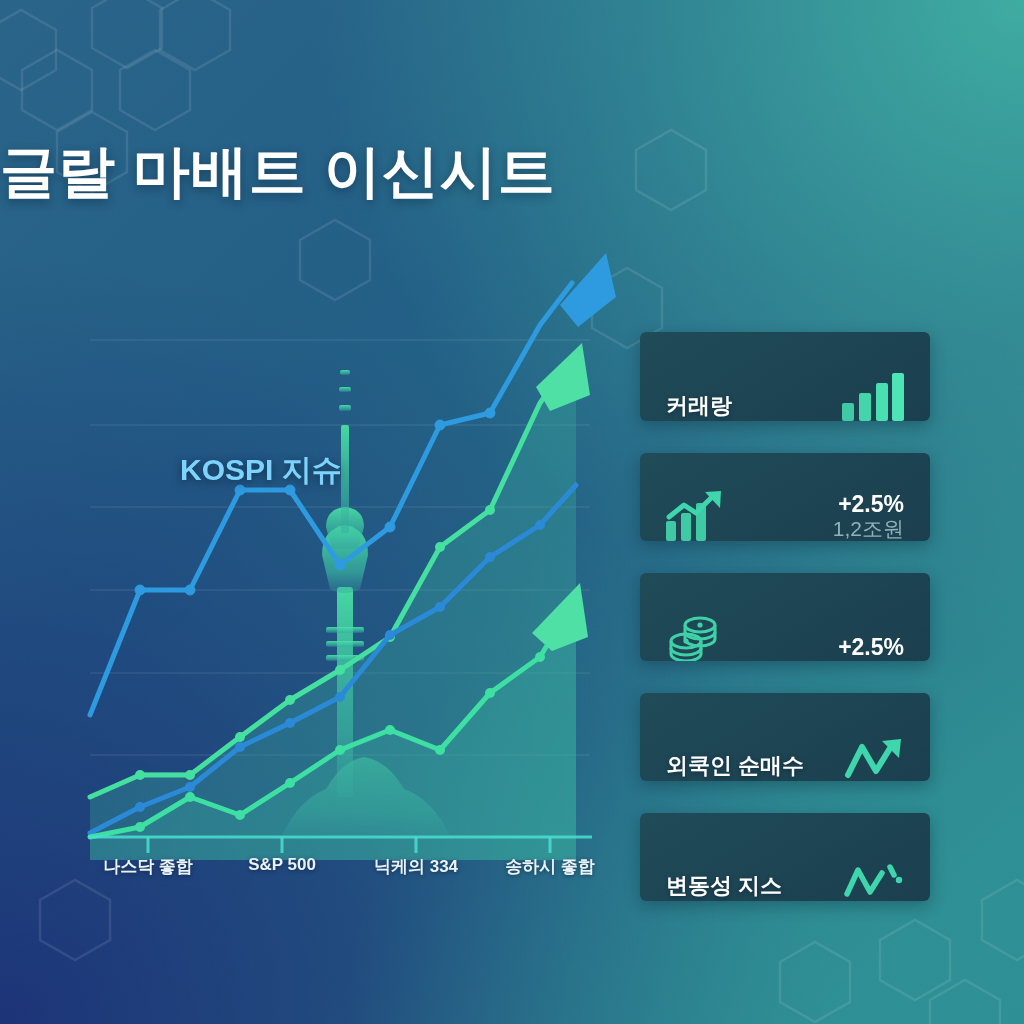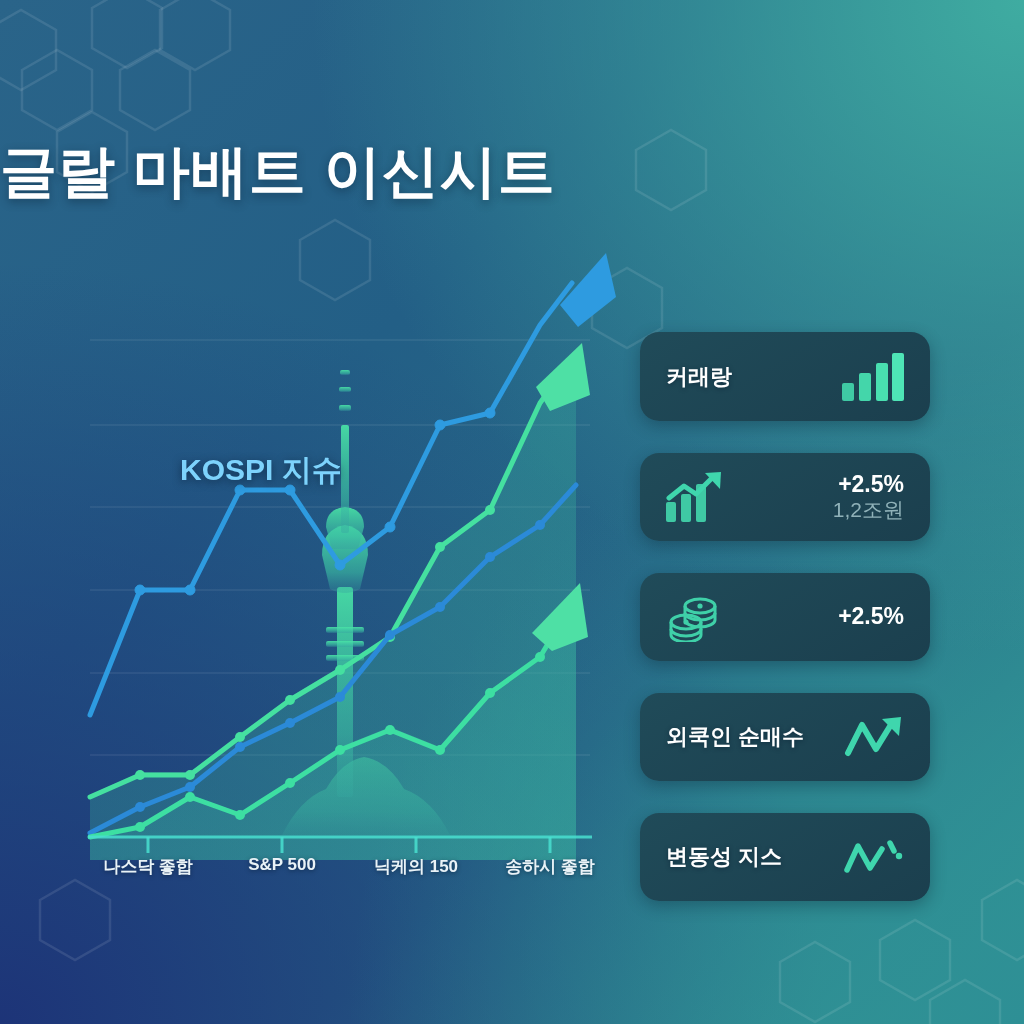"커래랑" .card { align-items: center -> flex-end; border-radius: 19px -> 6px }
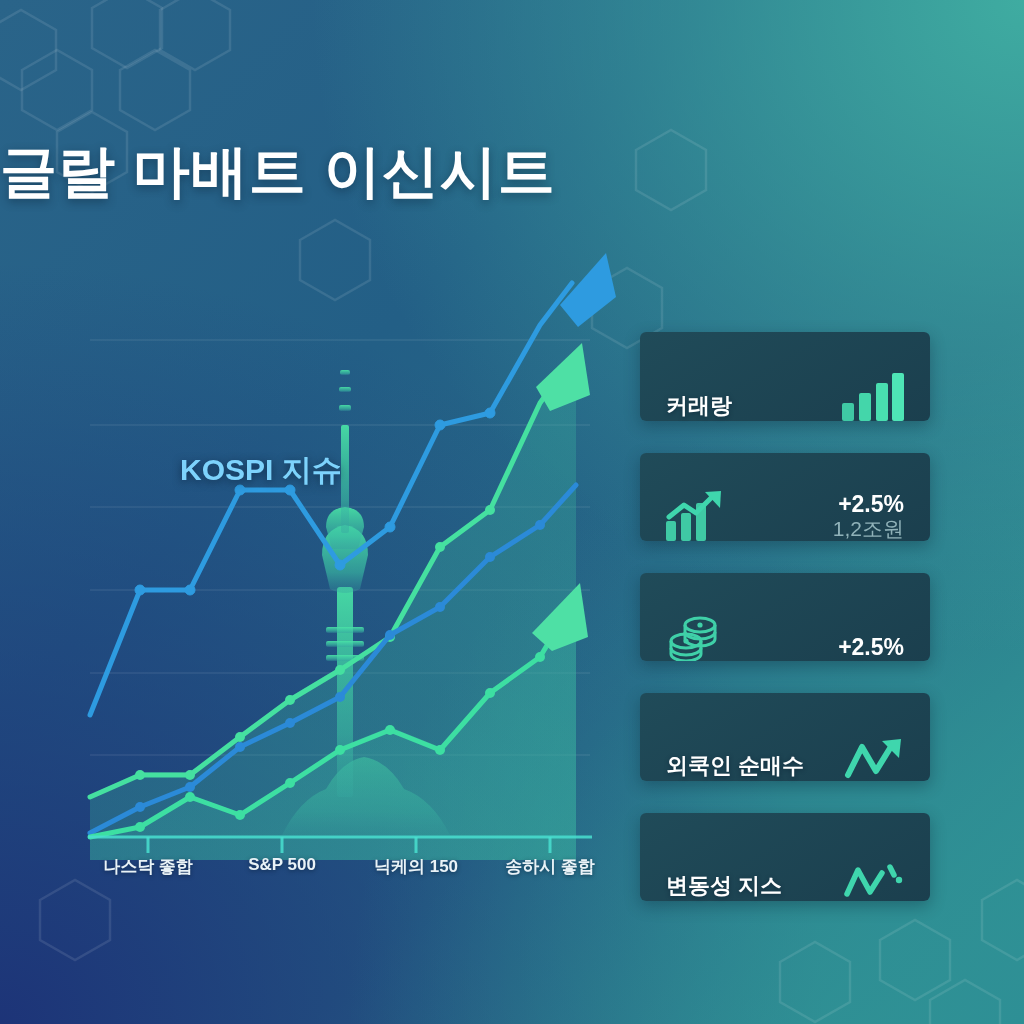"닉케의 150" span.xlabel { text: 150 -> 334 }
